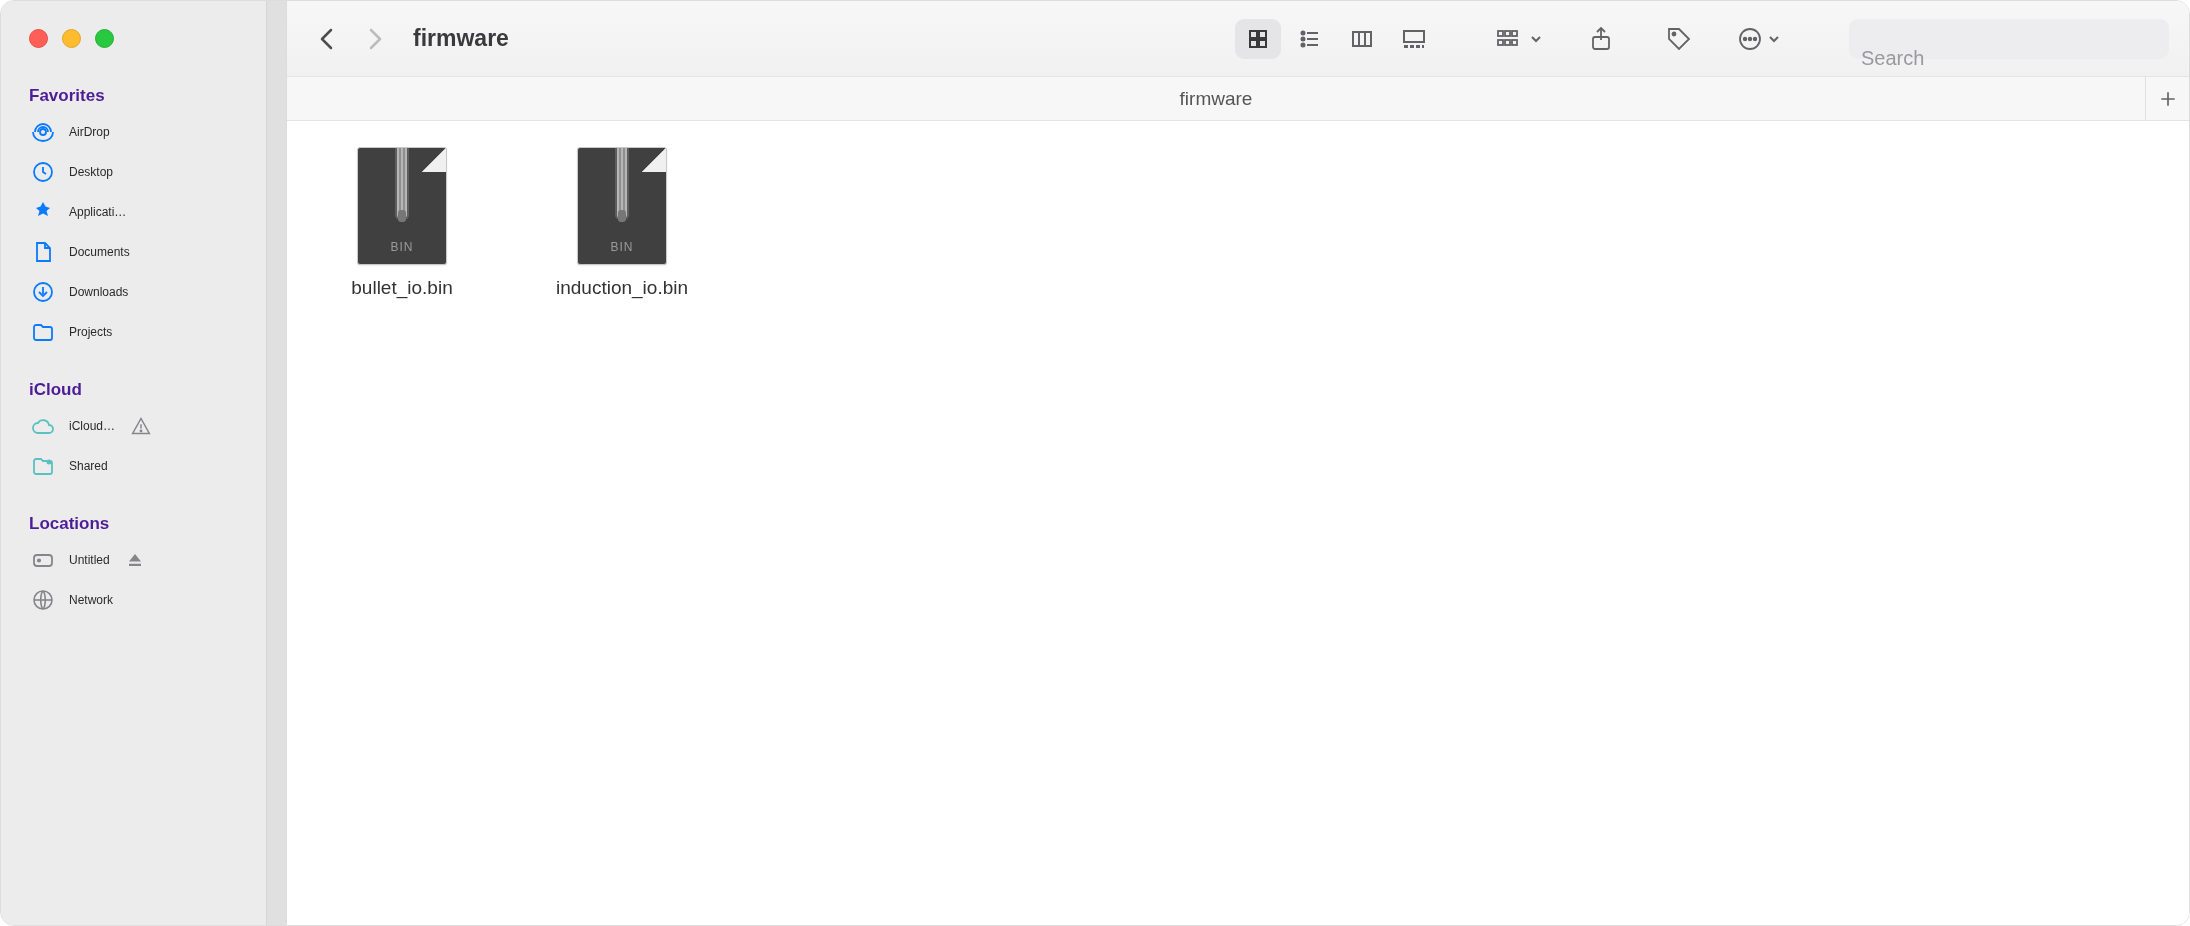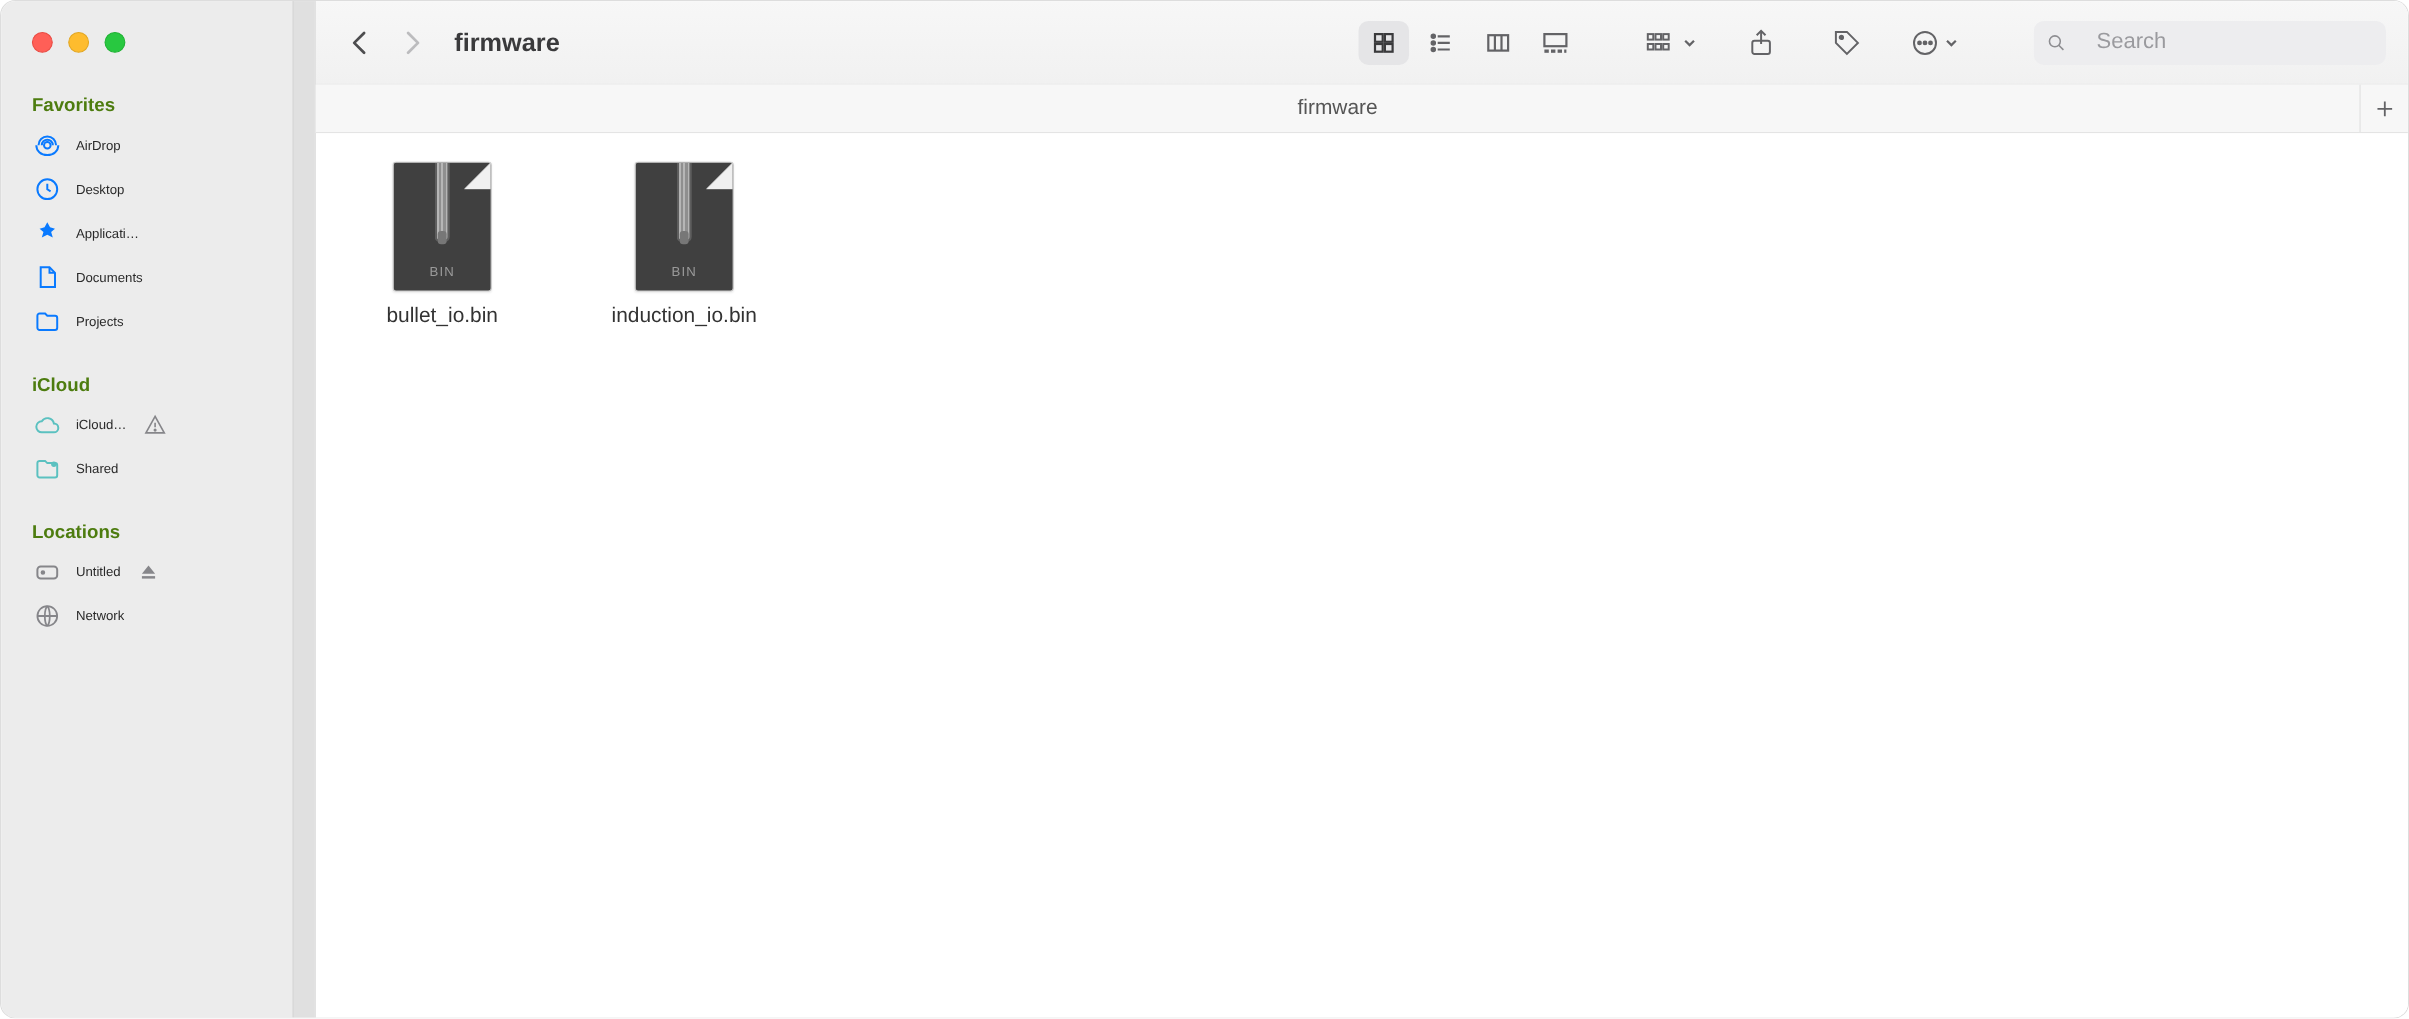"Search" .search-wrap { flex-direction: none -> column }
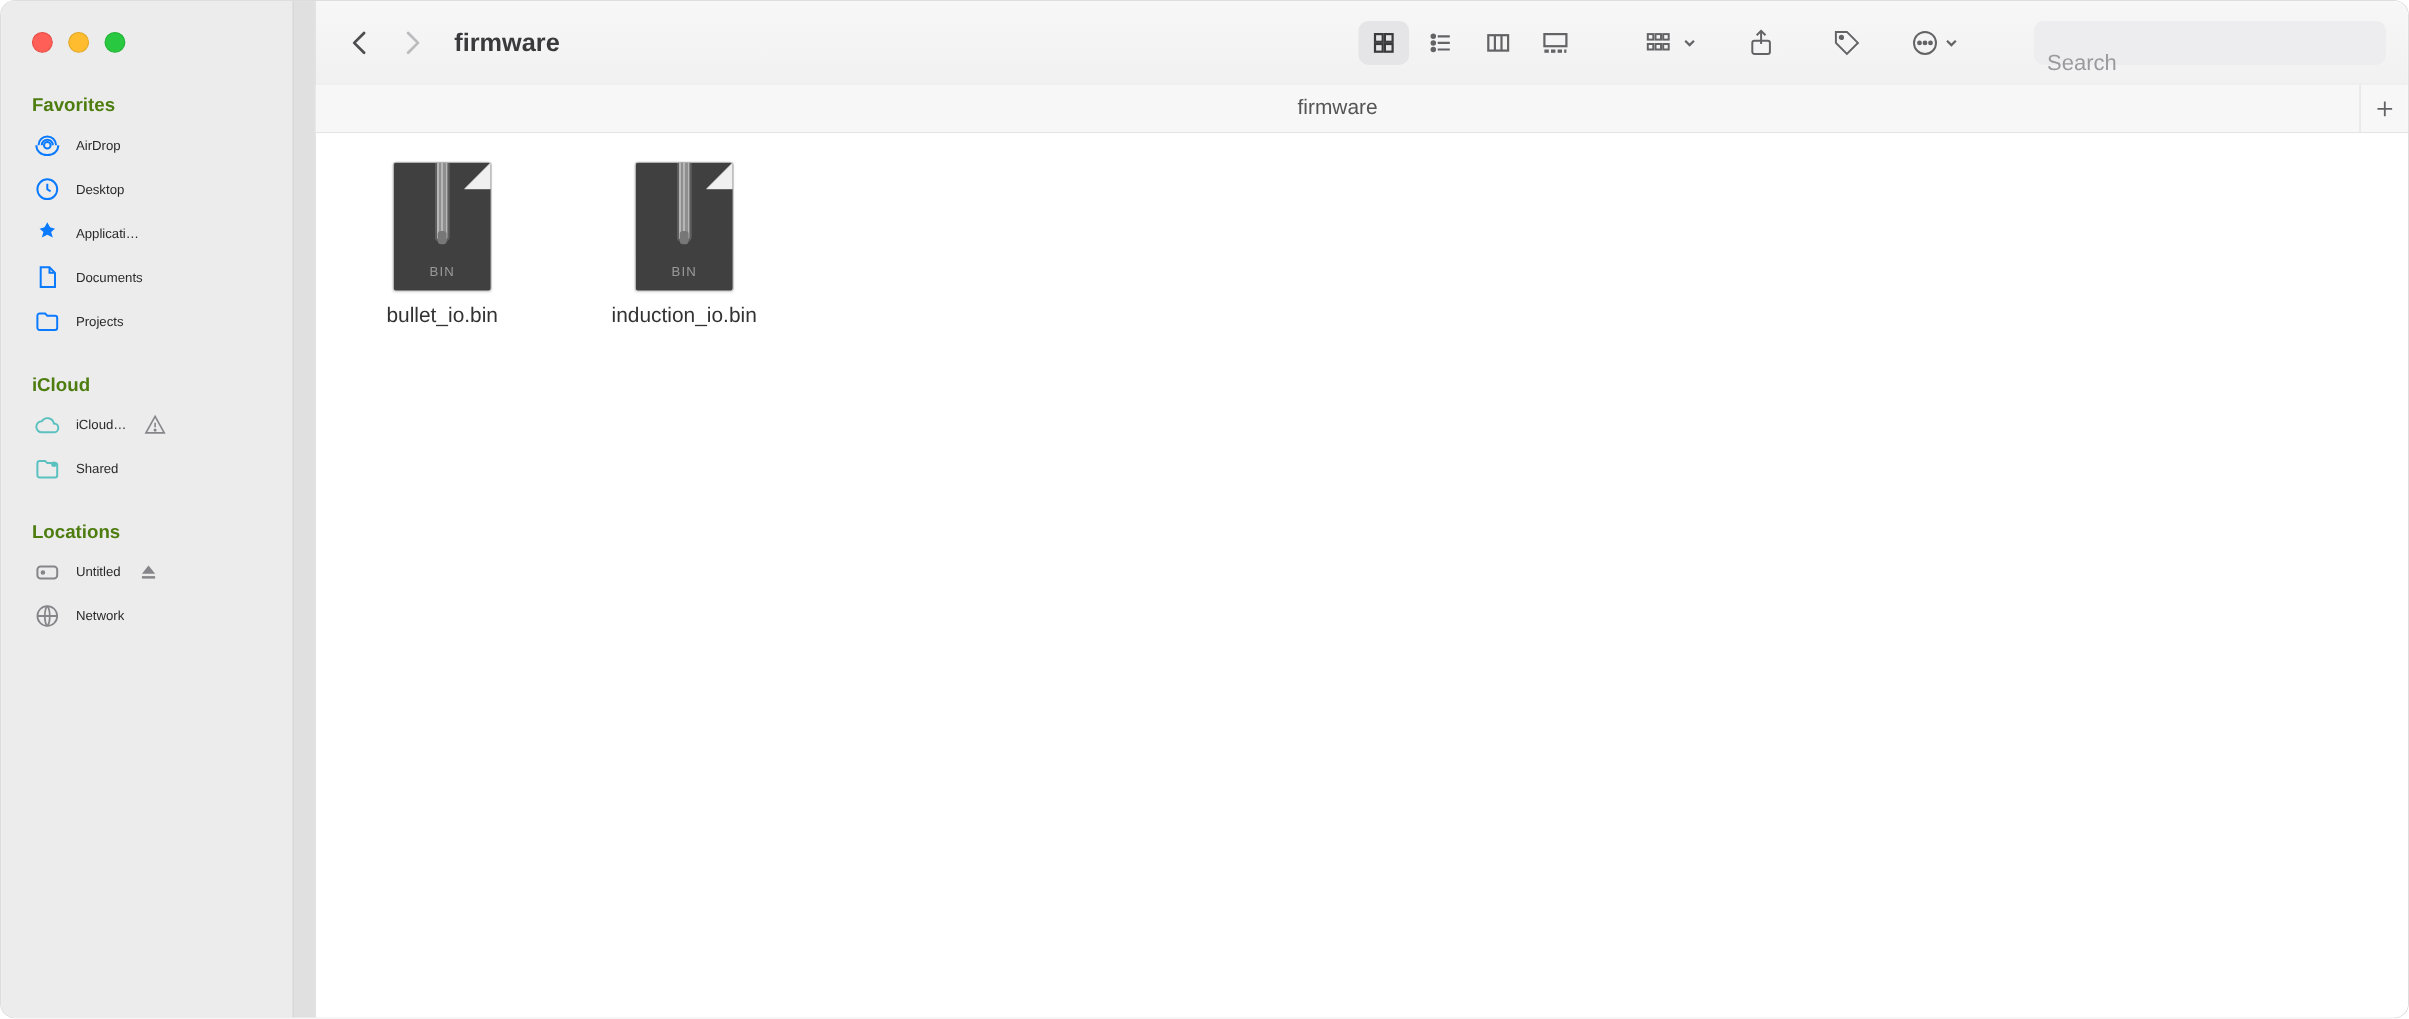"Favorites" .section-header { color: #4d7c0f -> #4c1d95 }
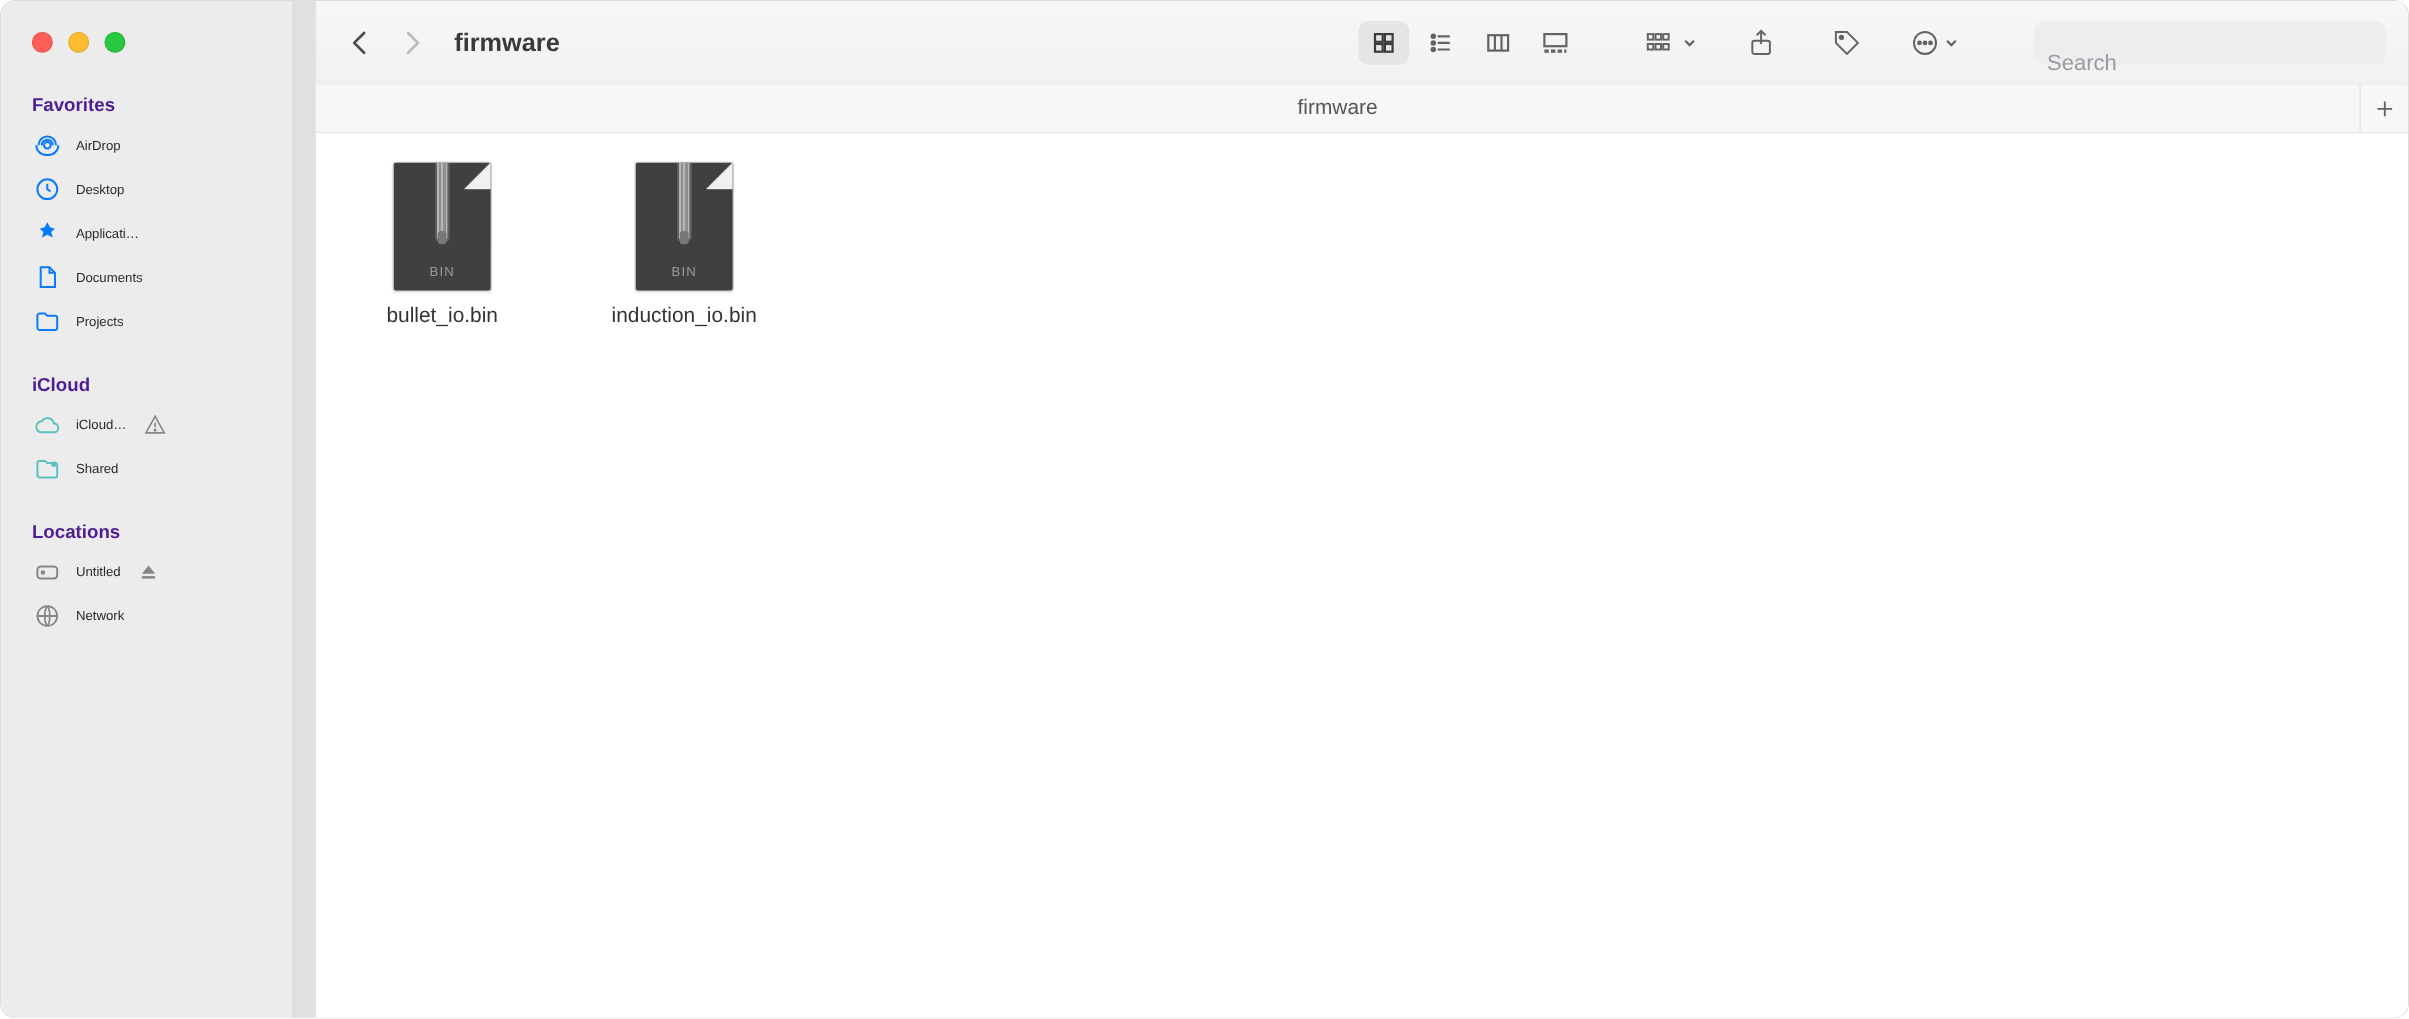"Downloads" div.sidebar-item { html: none -> <div> <span> <svg> <circle></circle> <path></path> <path></path> </svg> </span> <span>Downloads</span> </div> }
